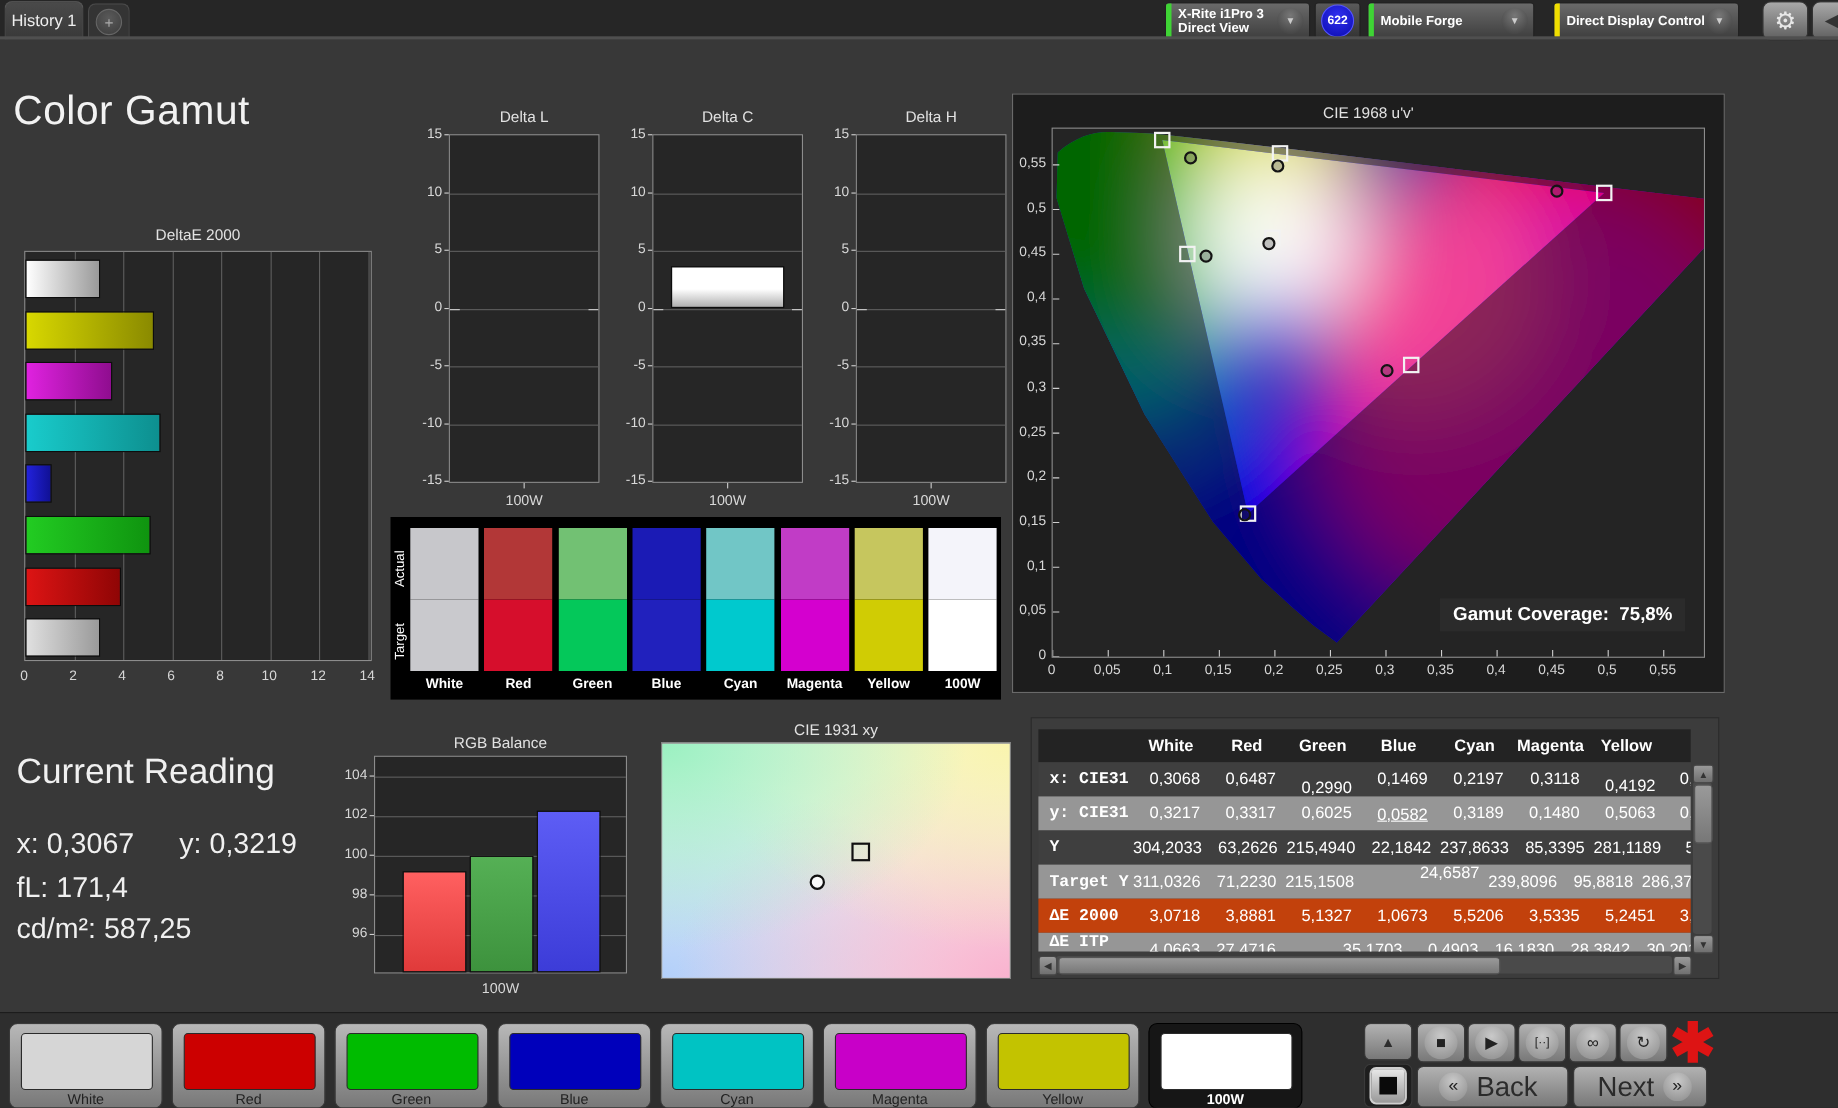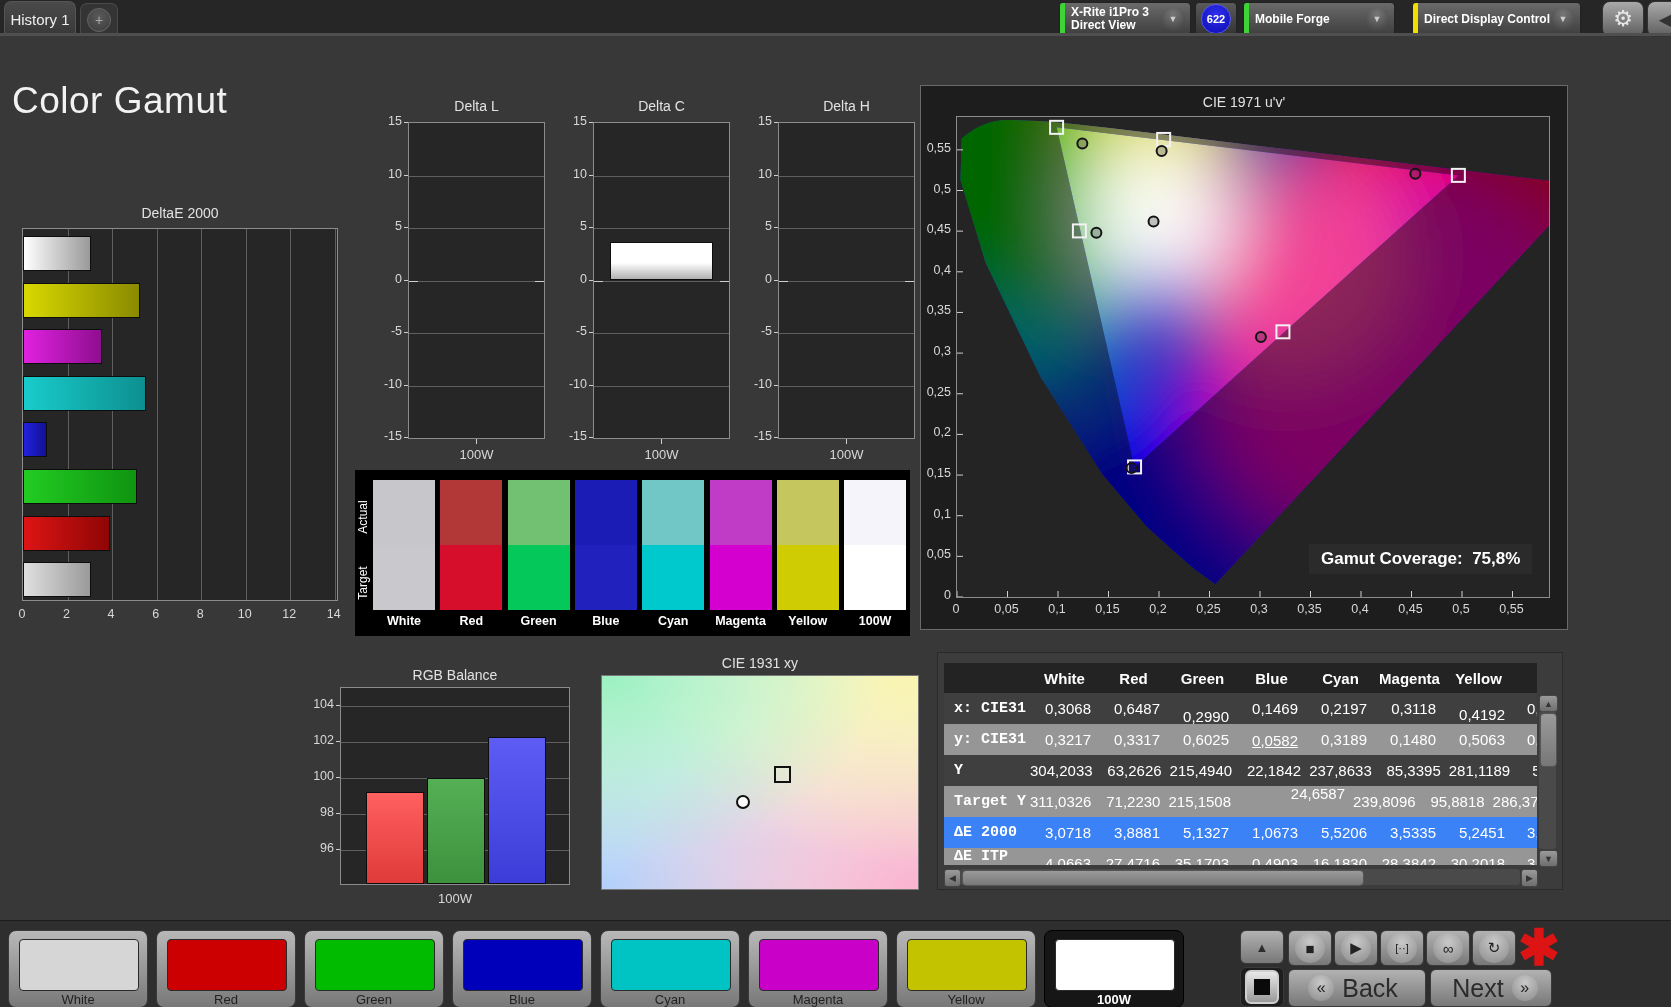"CIE 1971 u'v'" div.chart-title { text: 1971 -> 1968 }
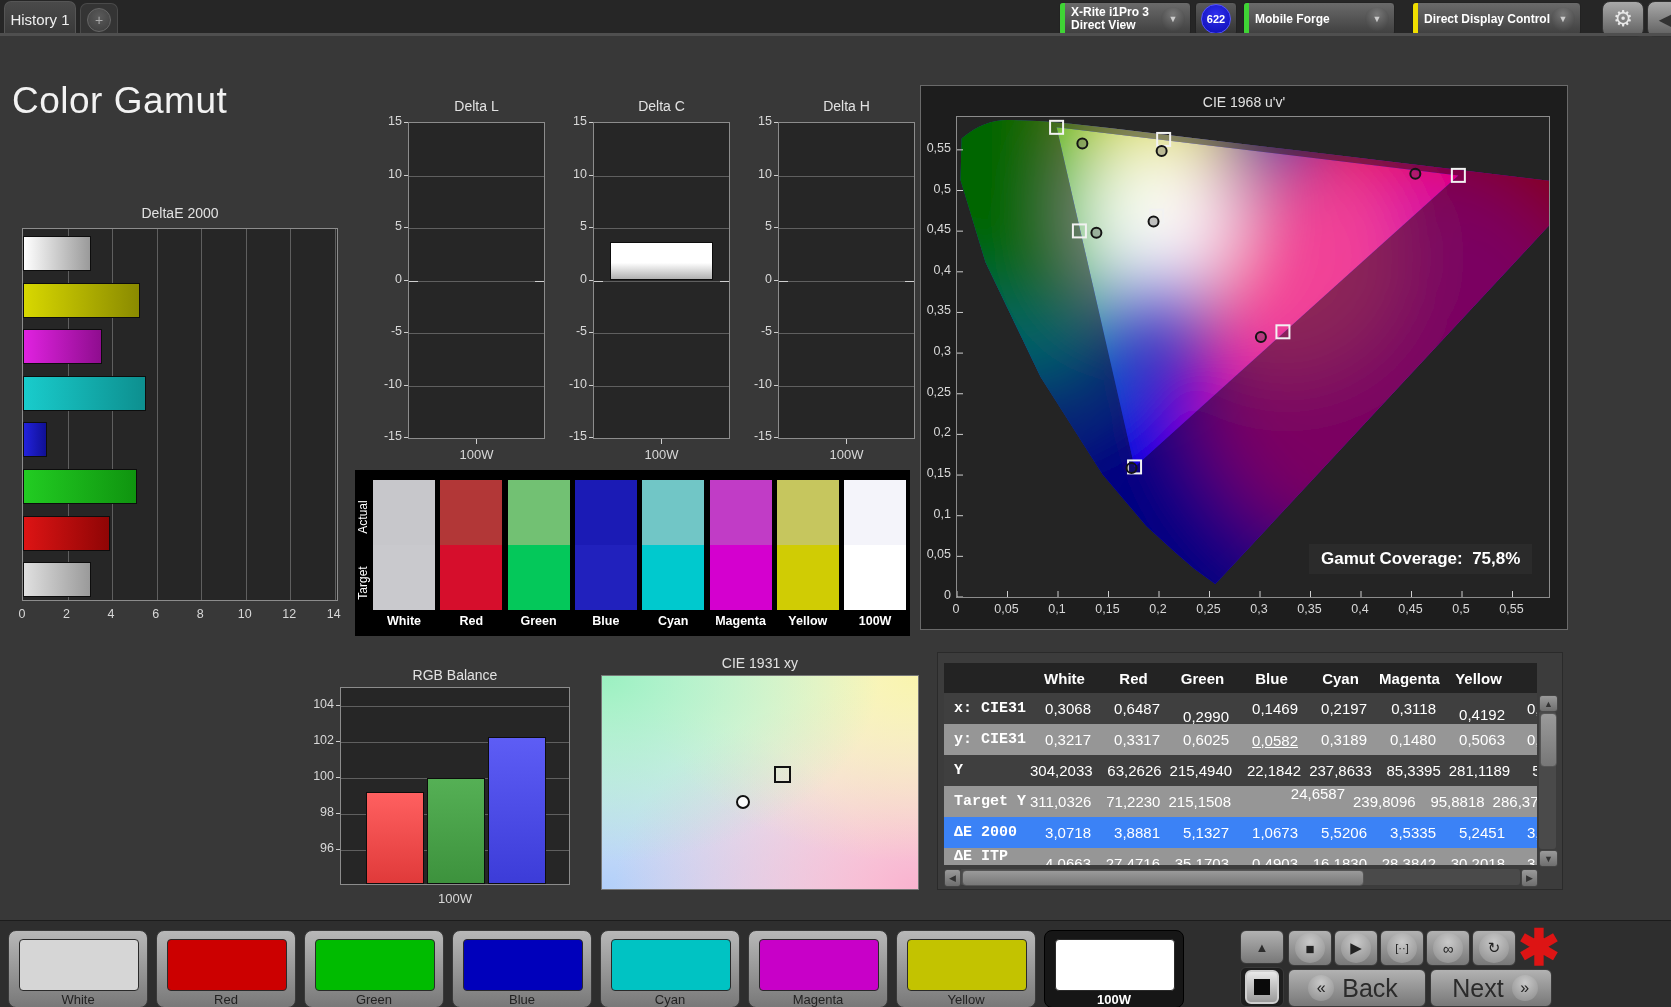"Current Reading" div.abs { html: none -> <div> <div>Current Reading</div> <div><span>x:</span> <span>0,3067</span></div> <div><span>y:</span> <span>0,3219</span></div> <div><span>fL:</span> <span>171,4</span></div> <div><span>cd/m²:</span> <span>587,25</span></div> </div> }
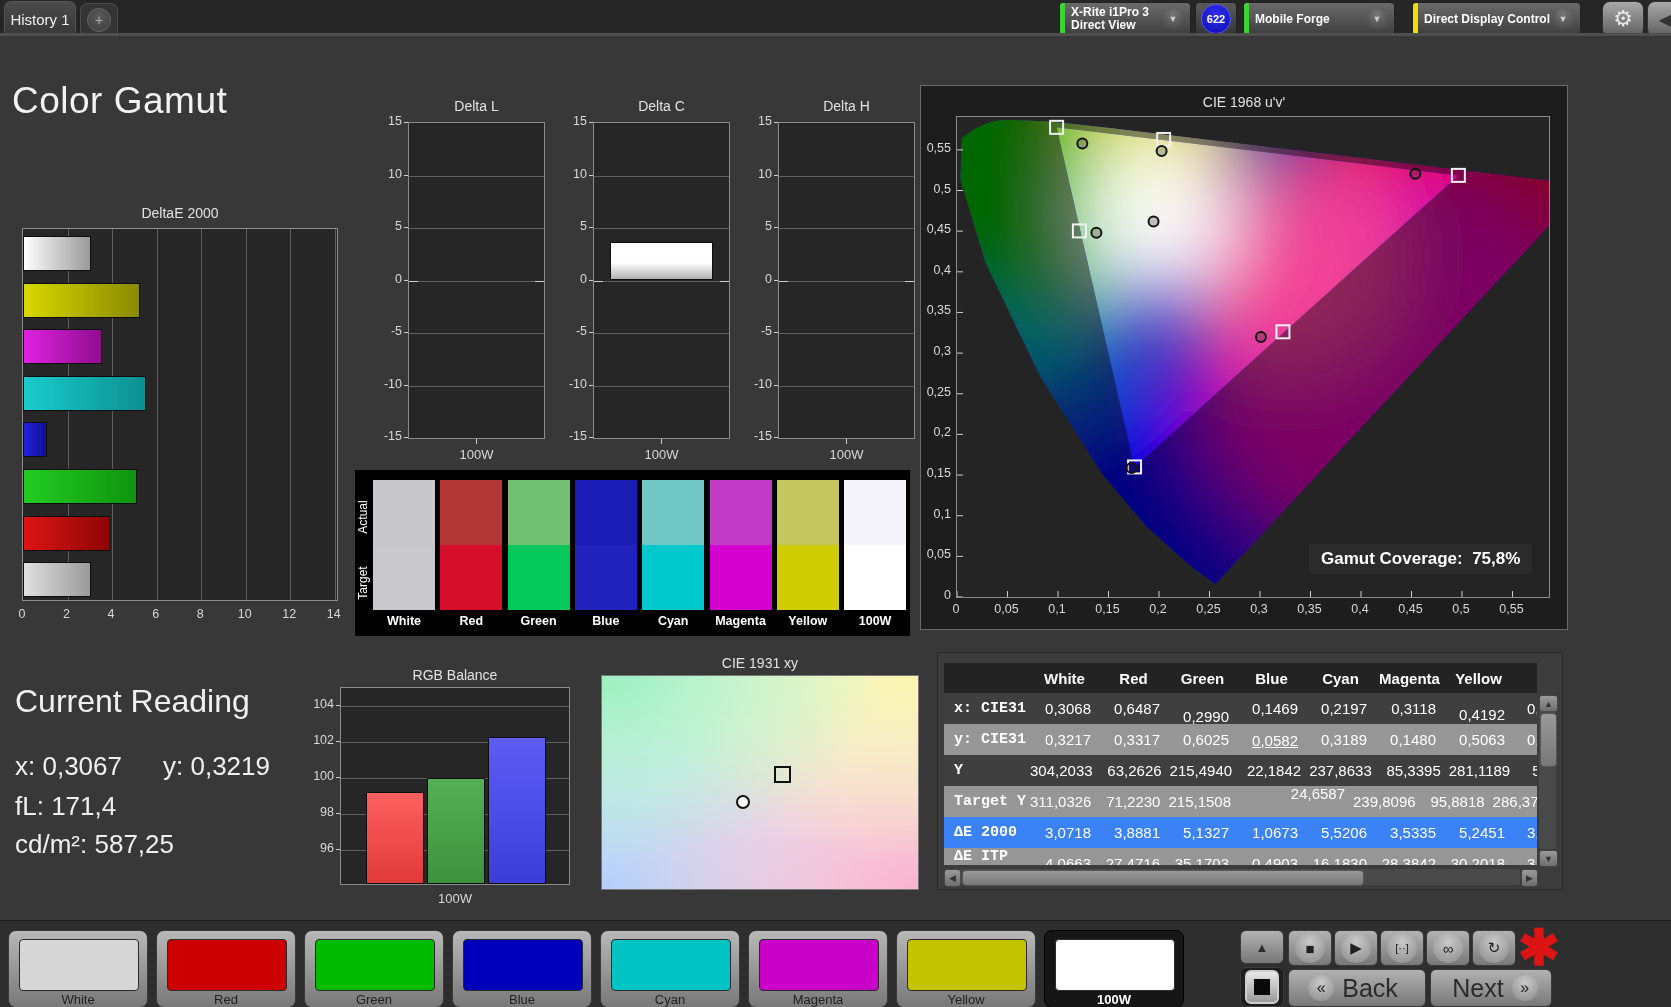"ΔE 2000" div.trow { background: #3b82f6 -> #c2410c }
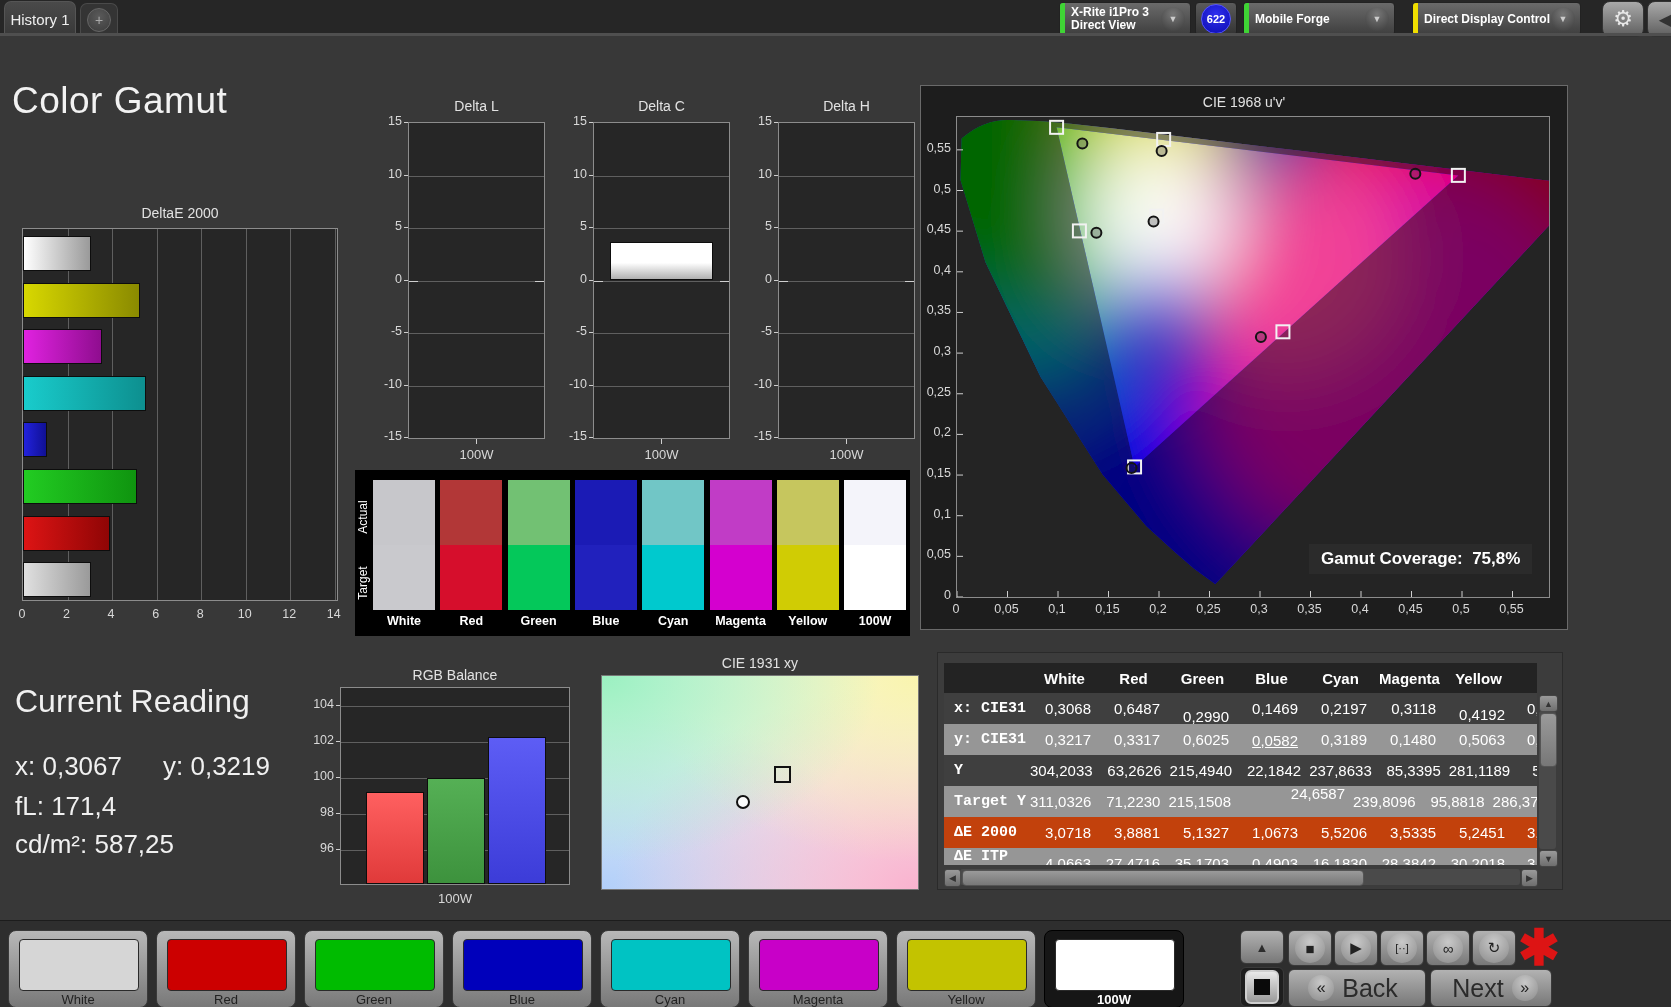"35,1703" div.tcell { margin-left: none -> 46px }
